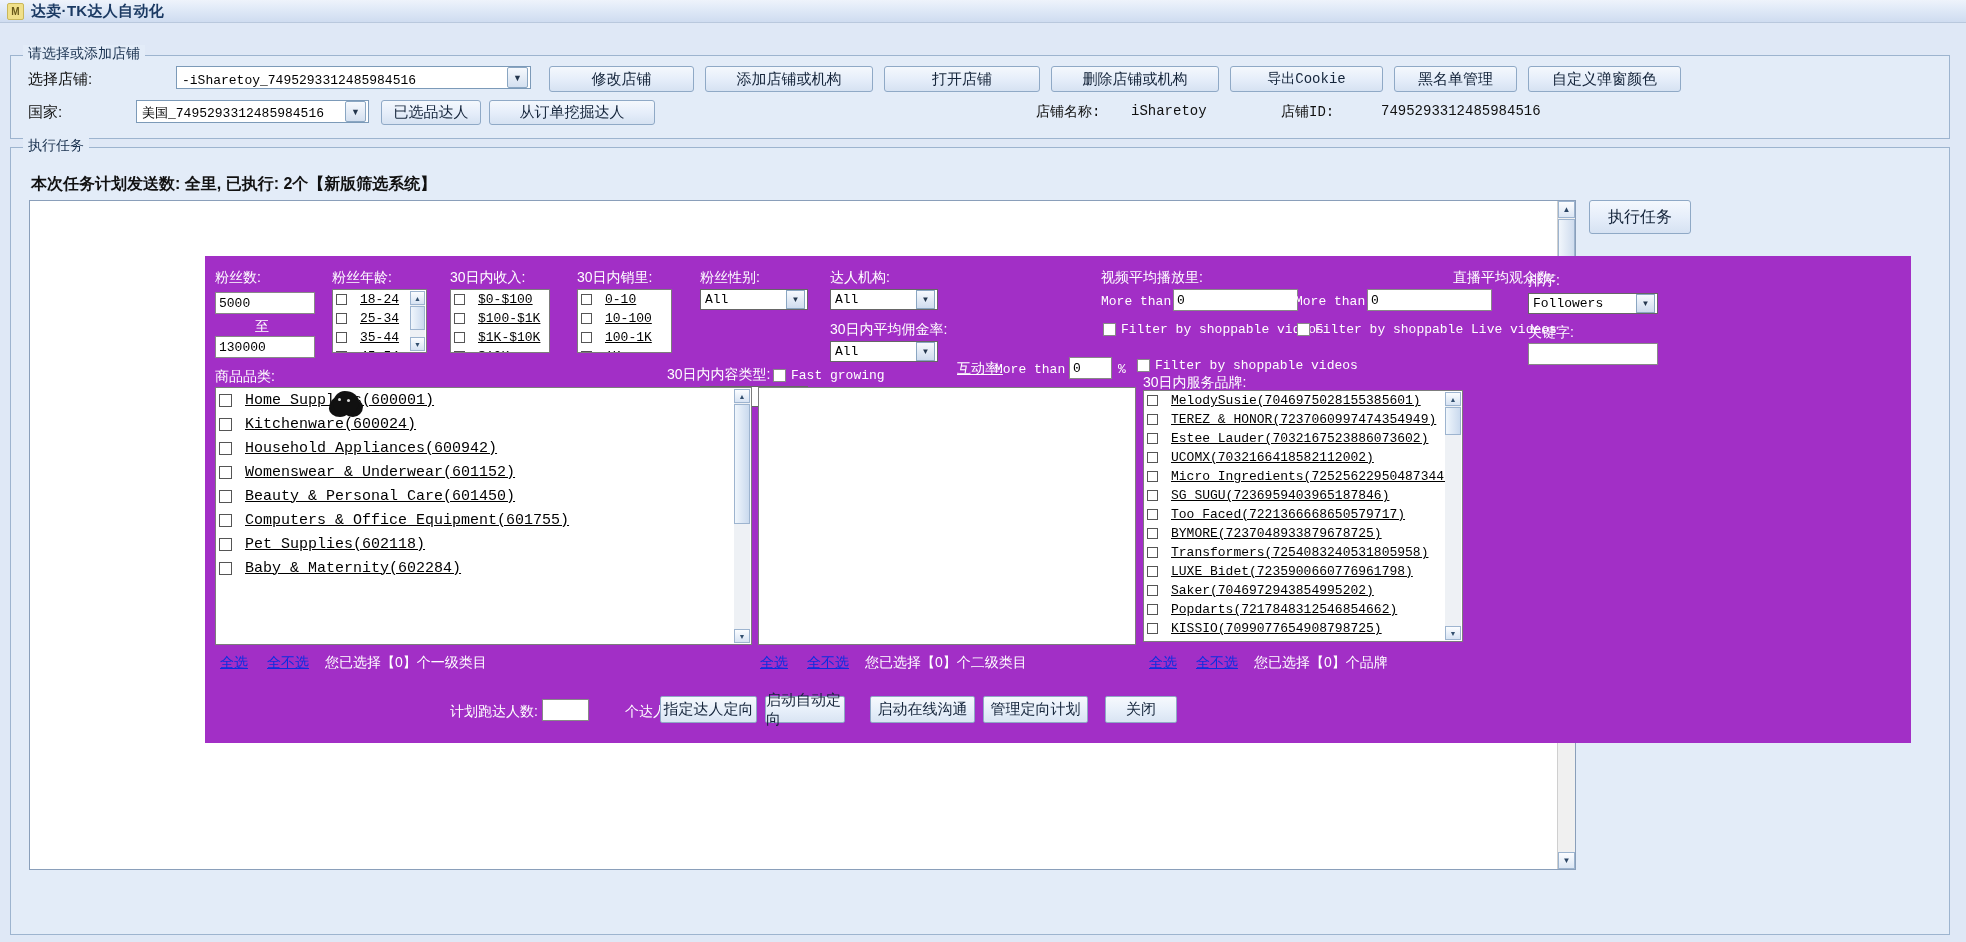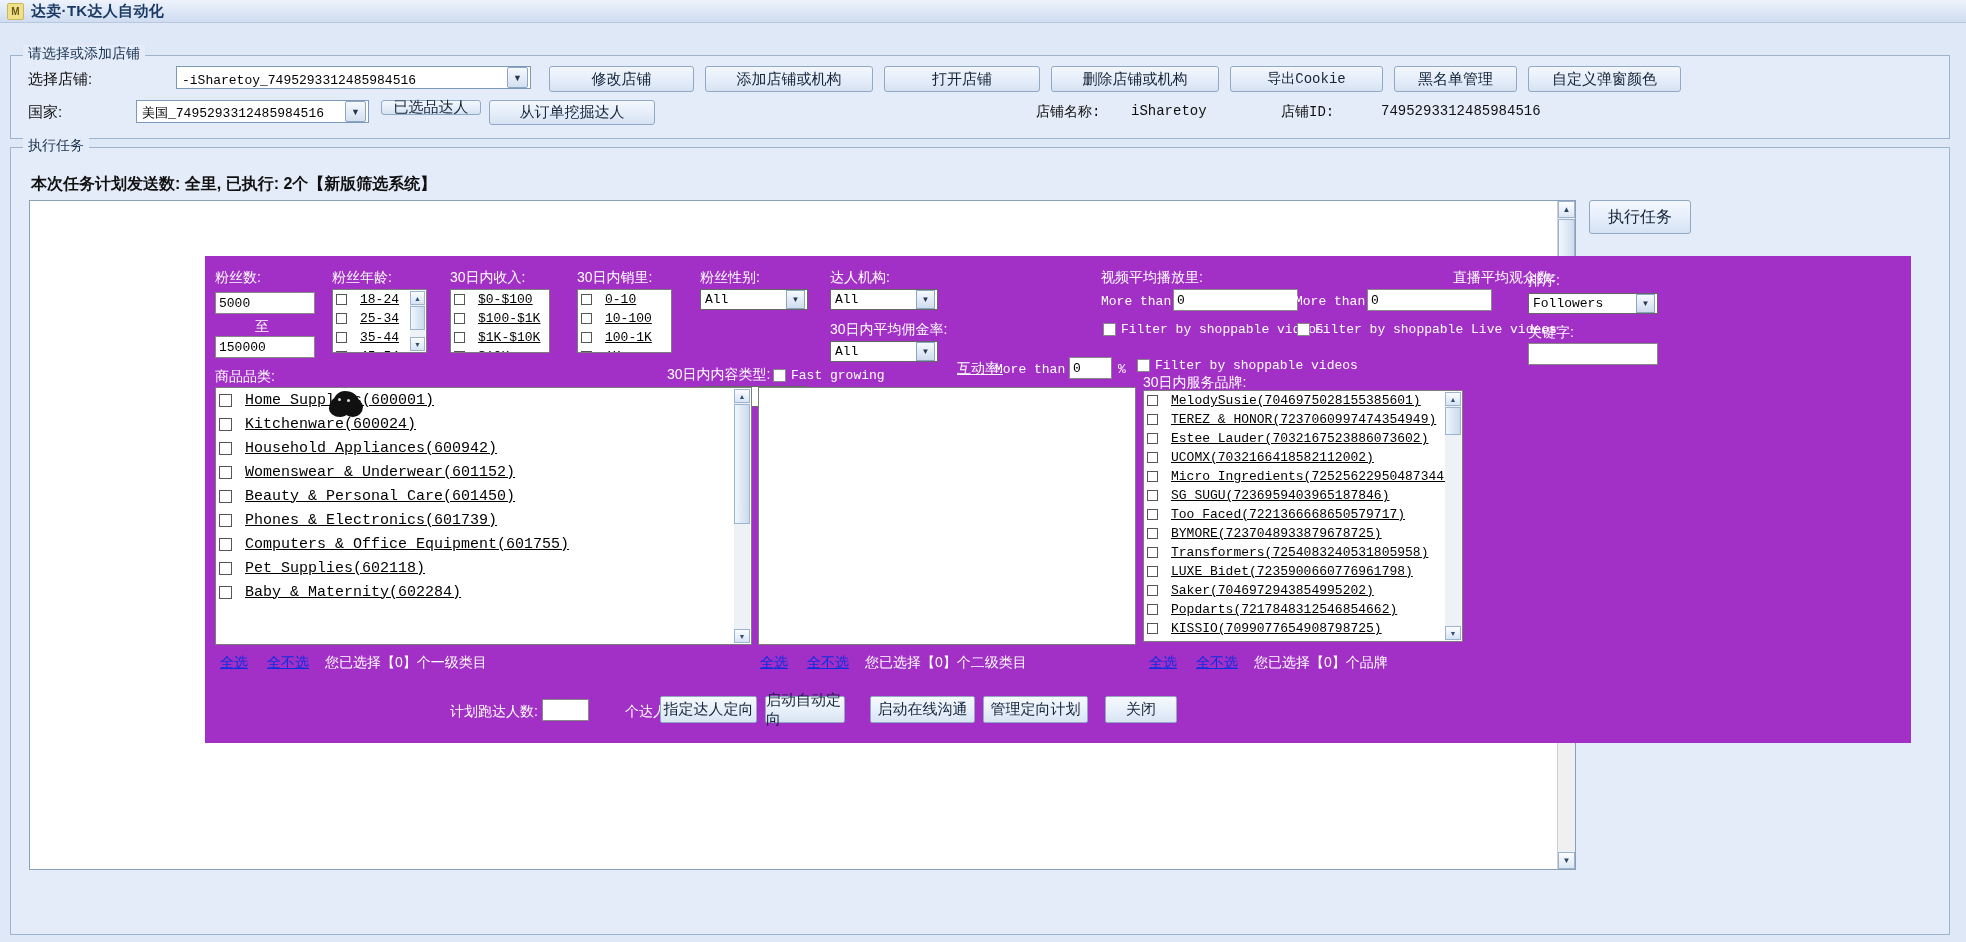"已选品达人" div.btn { height: 15px -> 25px }
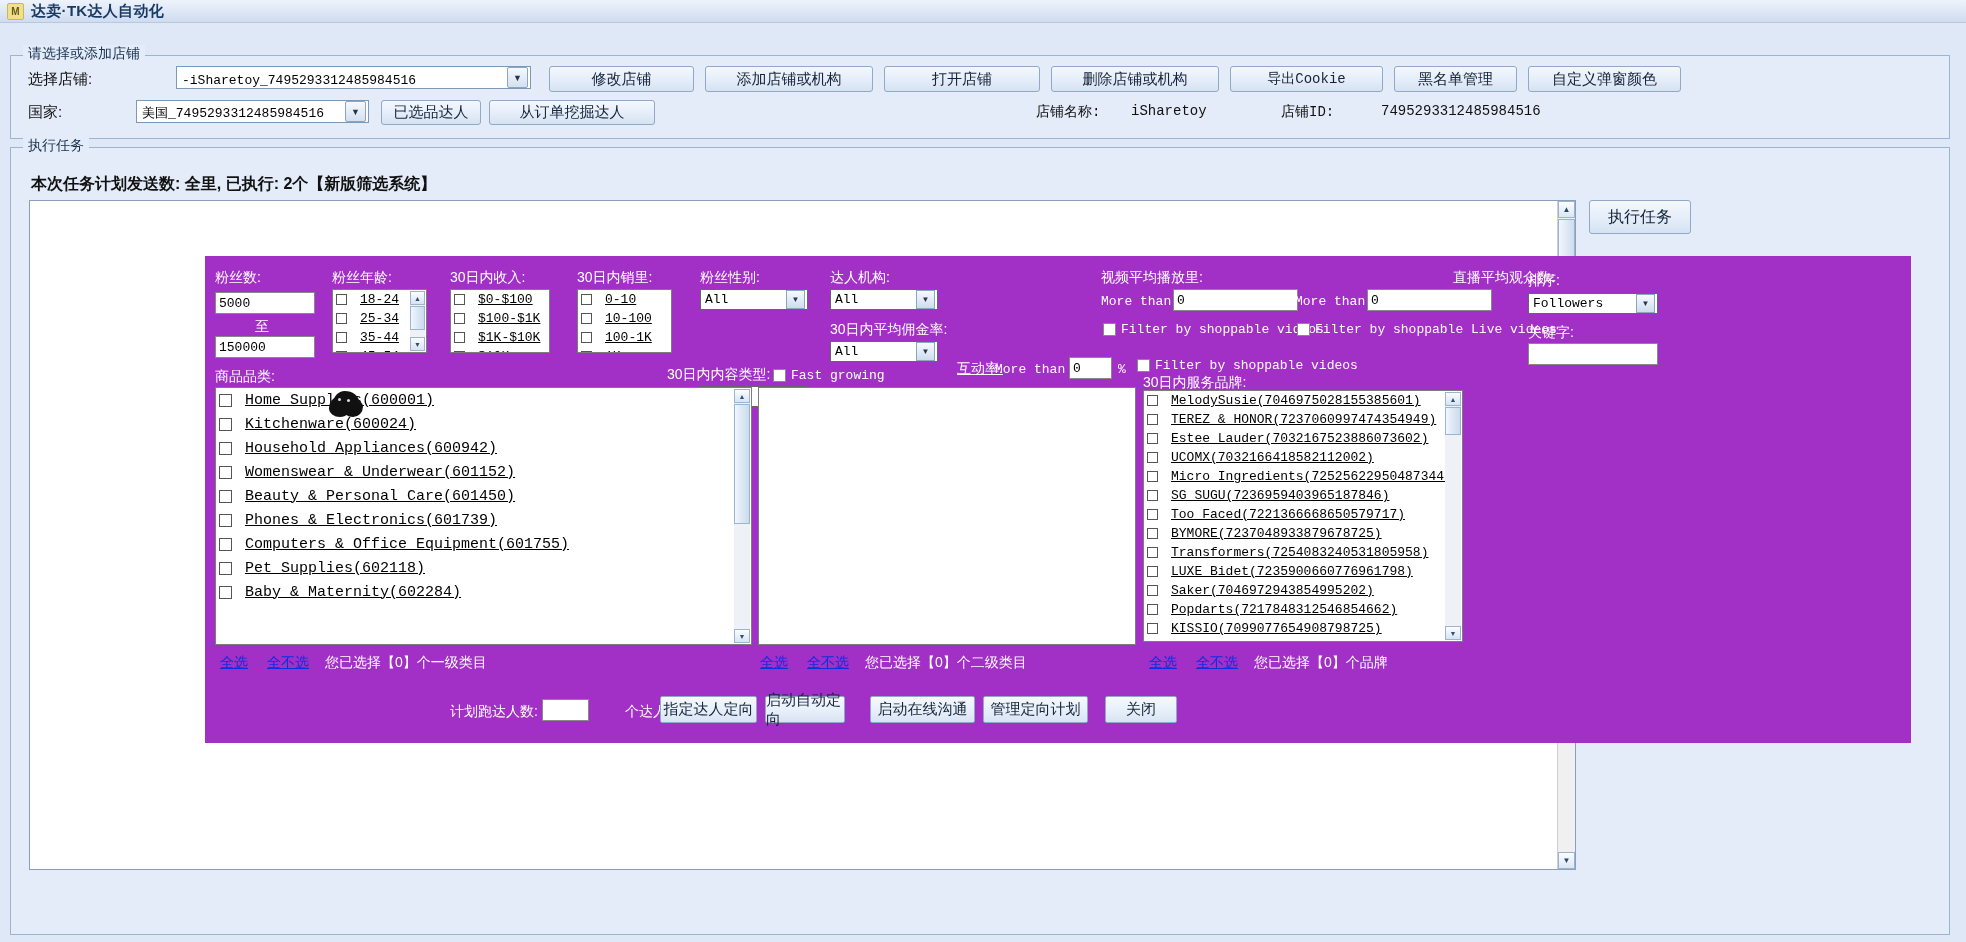"150000" div.txtbox { text: 150000 -> 130000 }
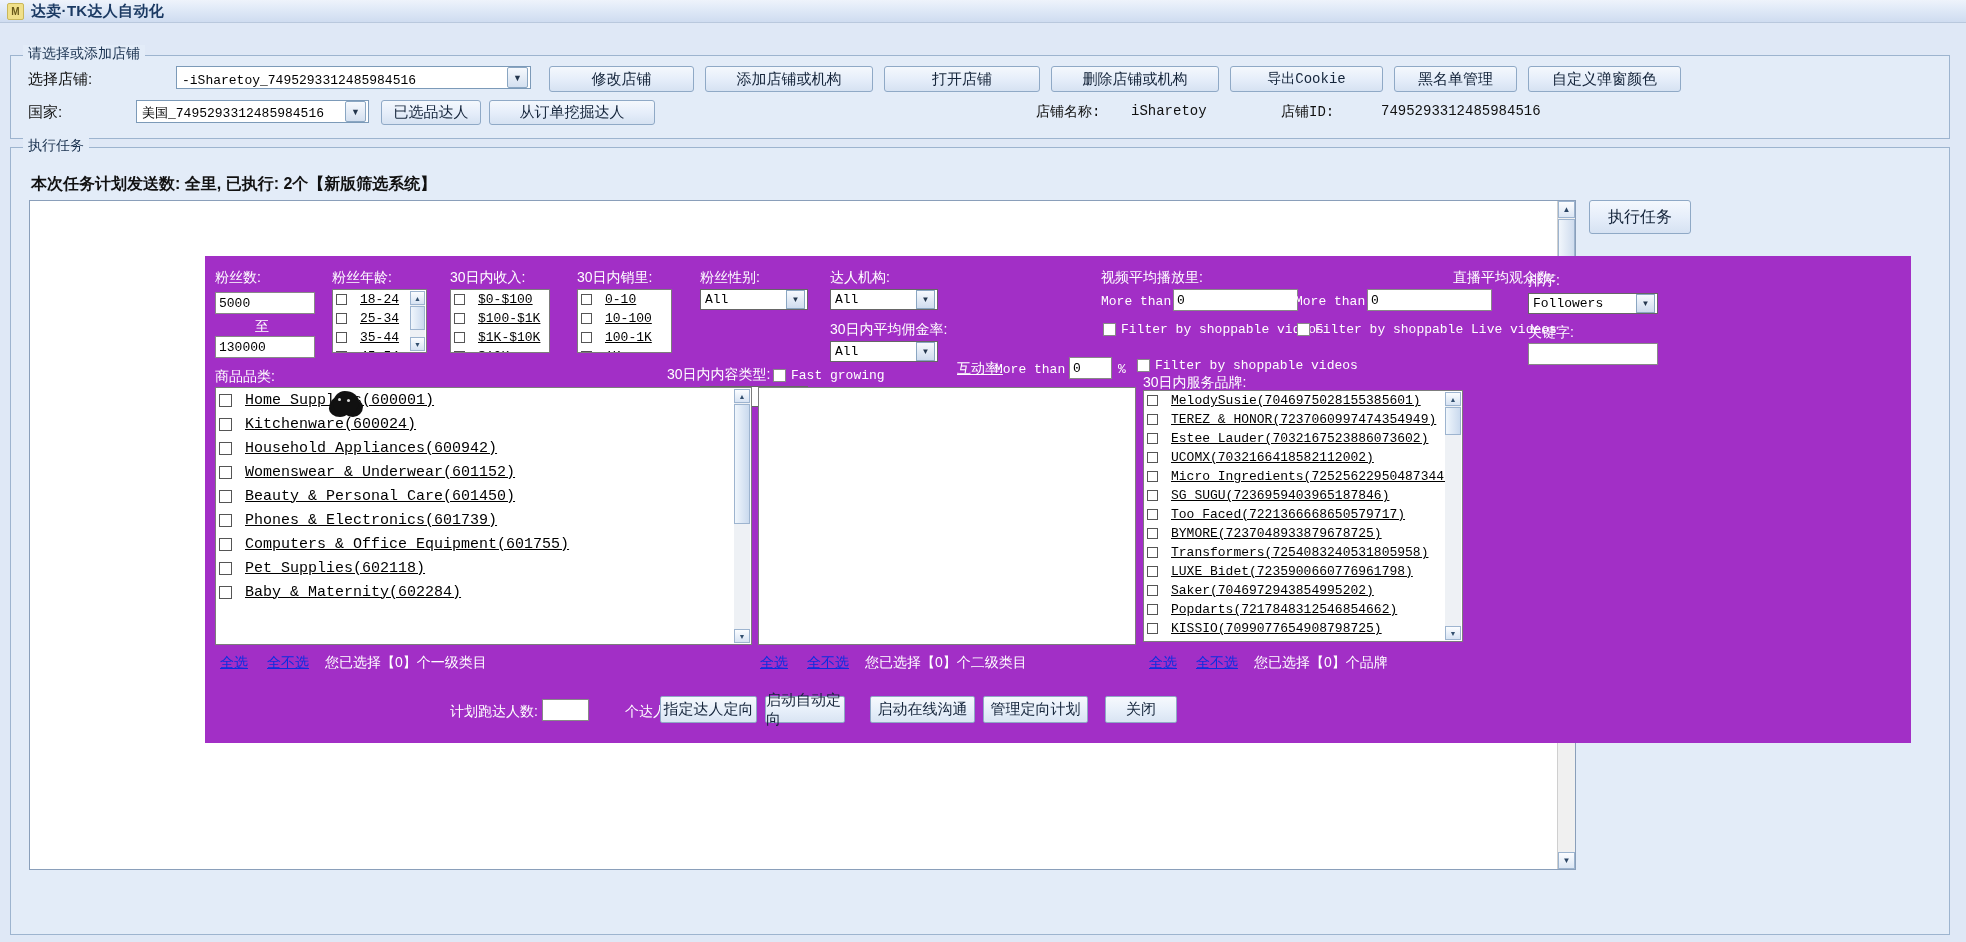"Phones & Electronics(601739)" div.ckrow { html: <div> <span></span> <span>Phones &amp; Electronics(601739)</span> </div> -> none }
